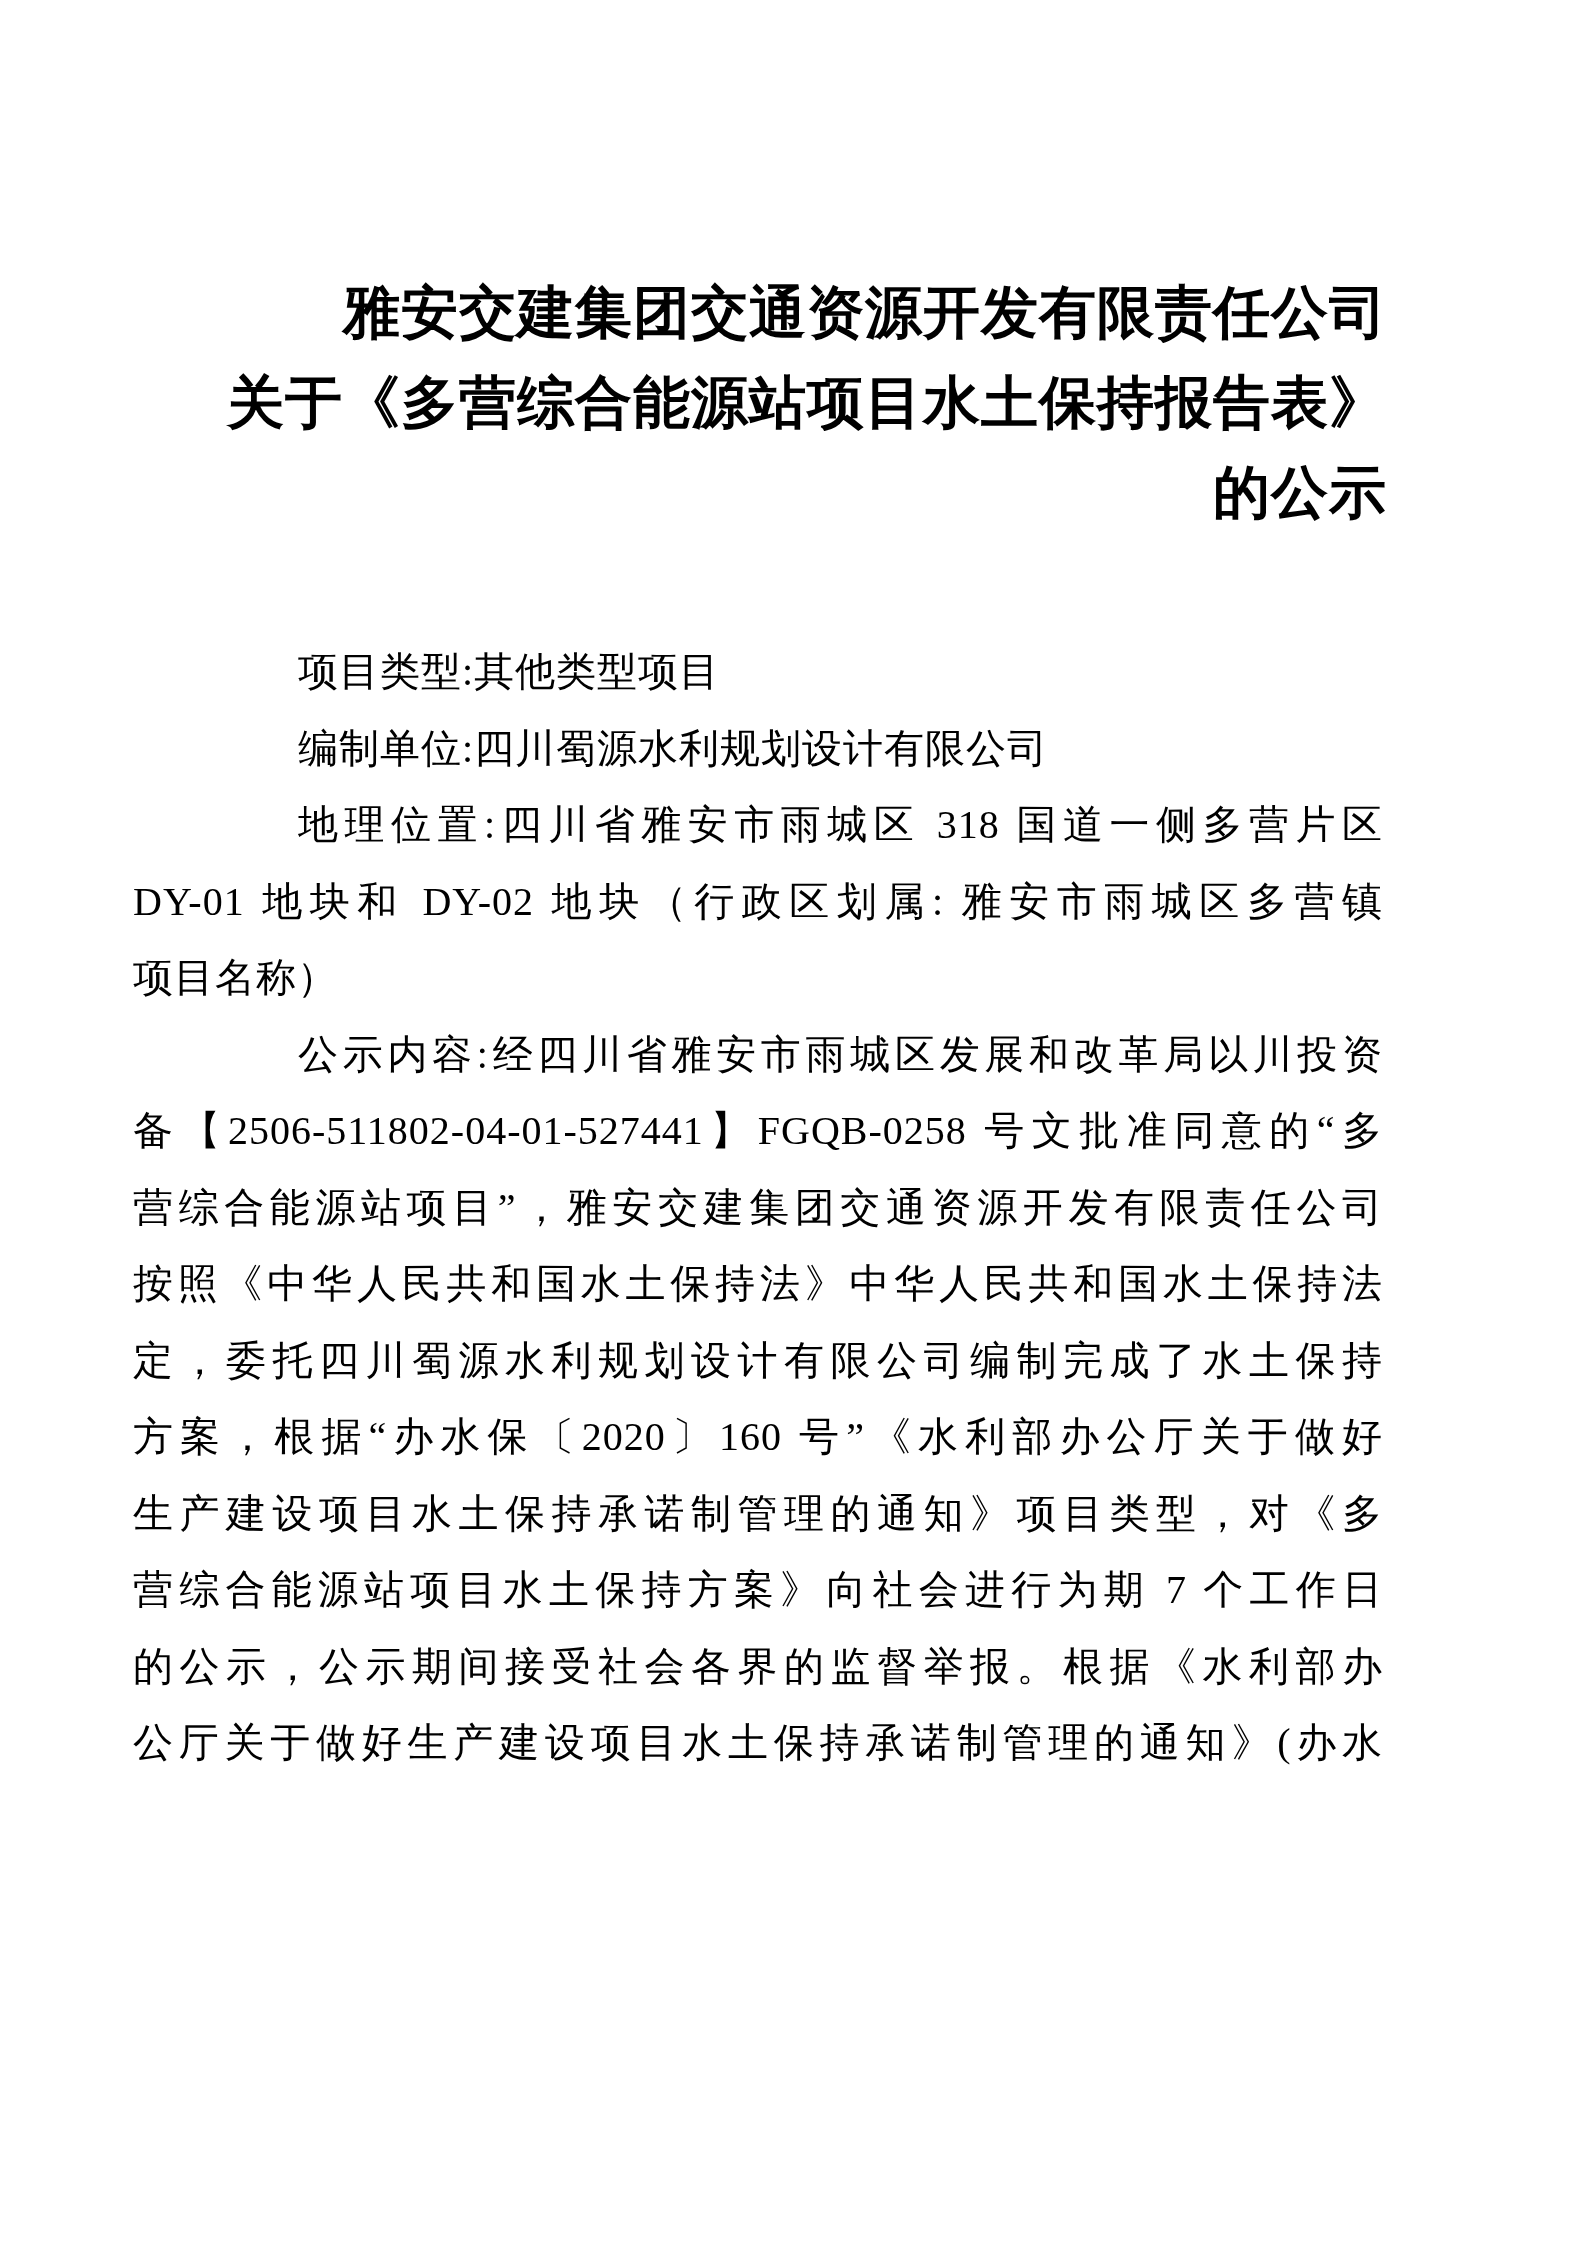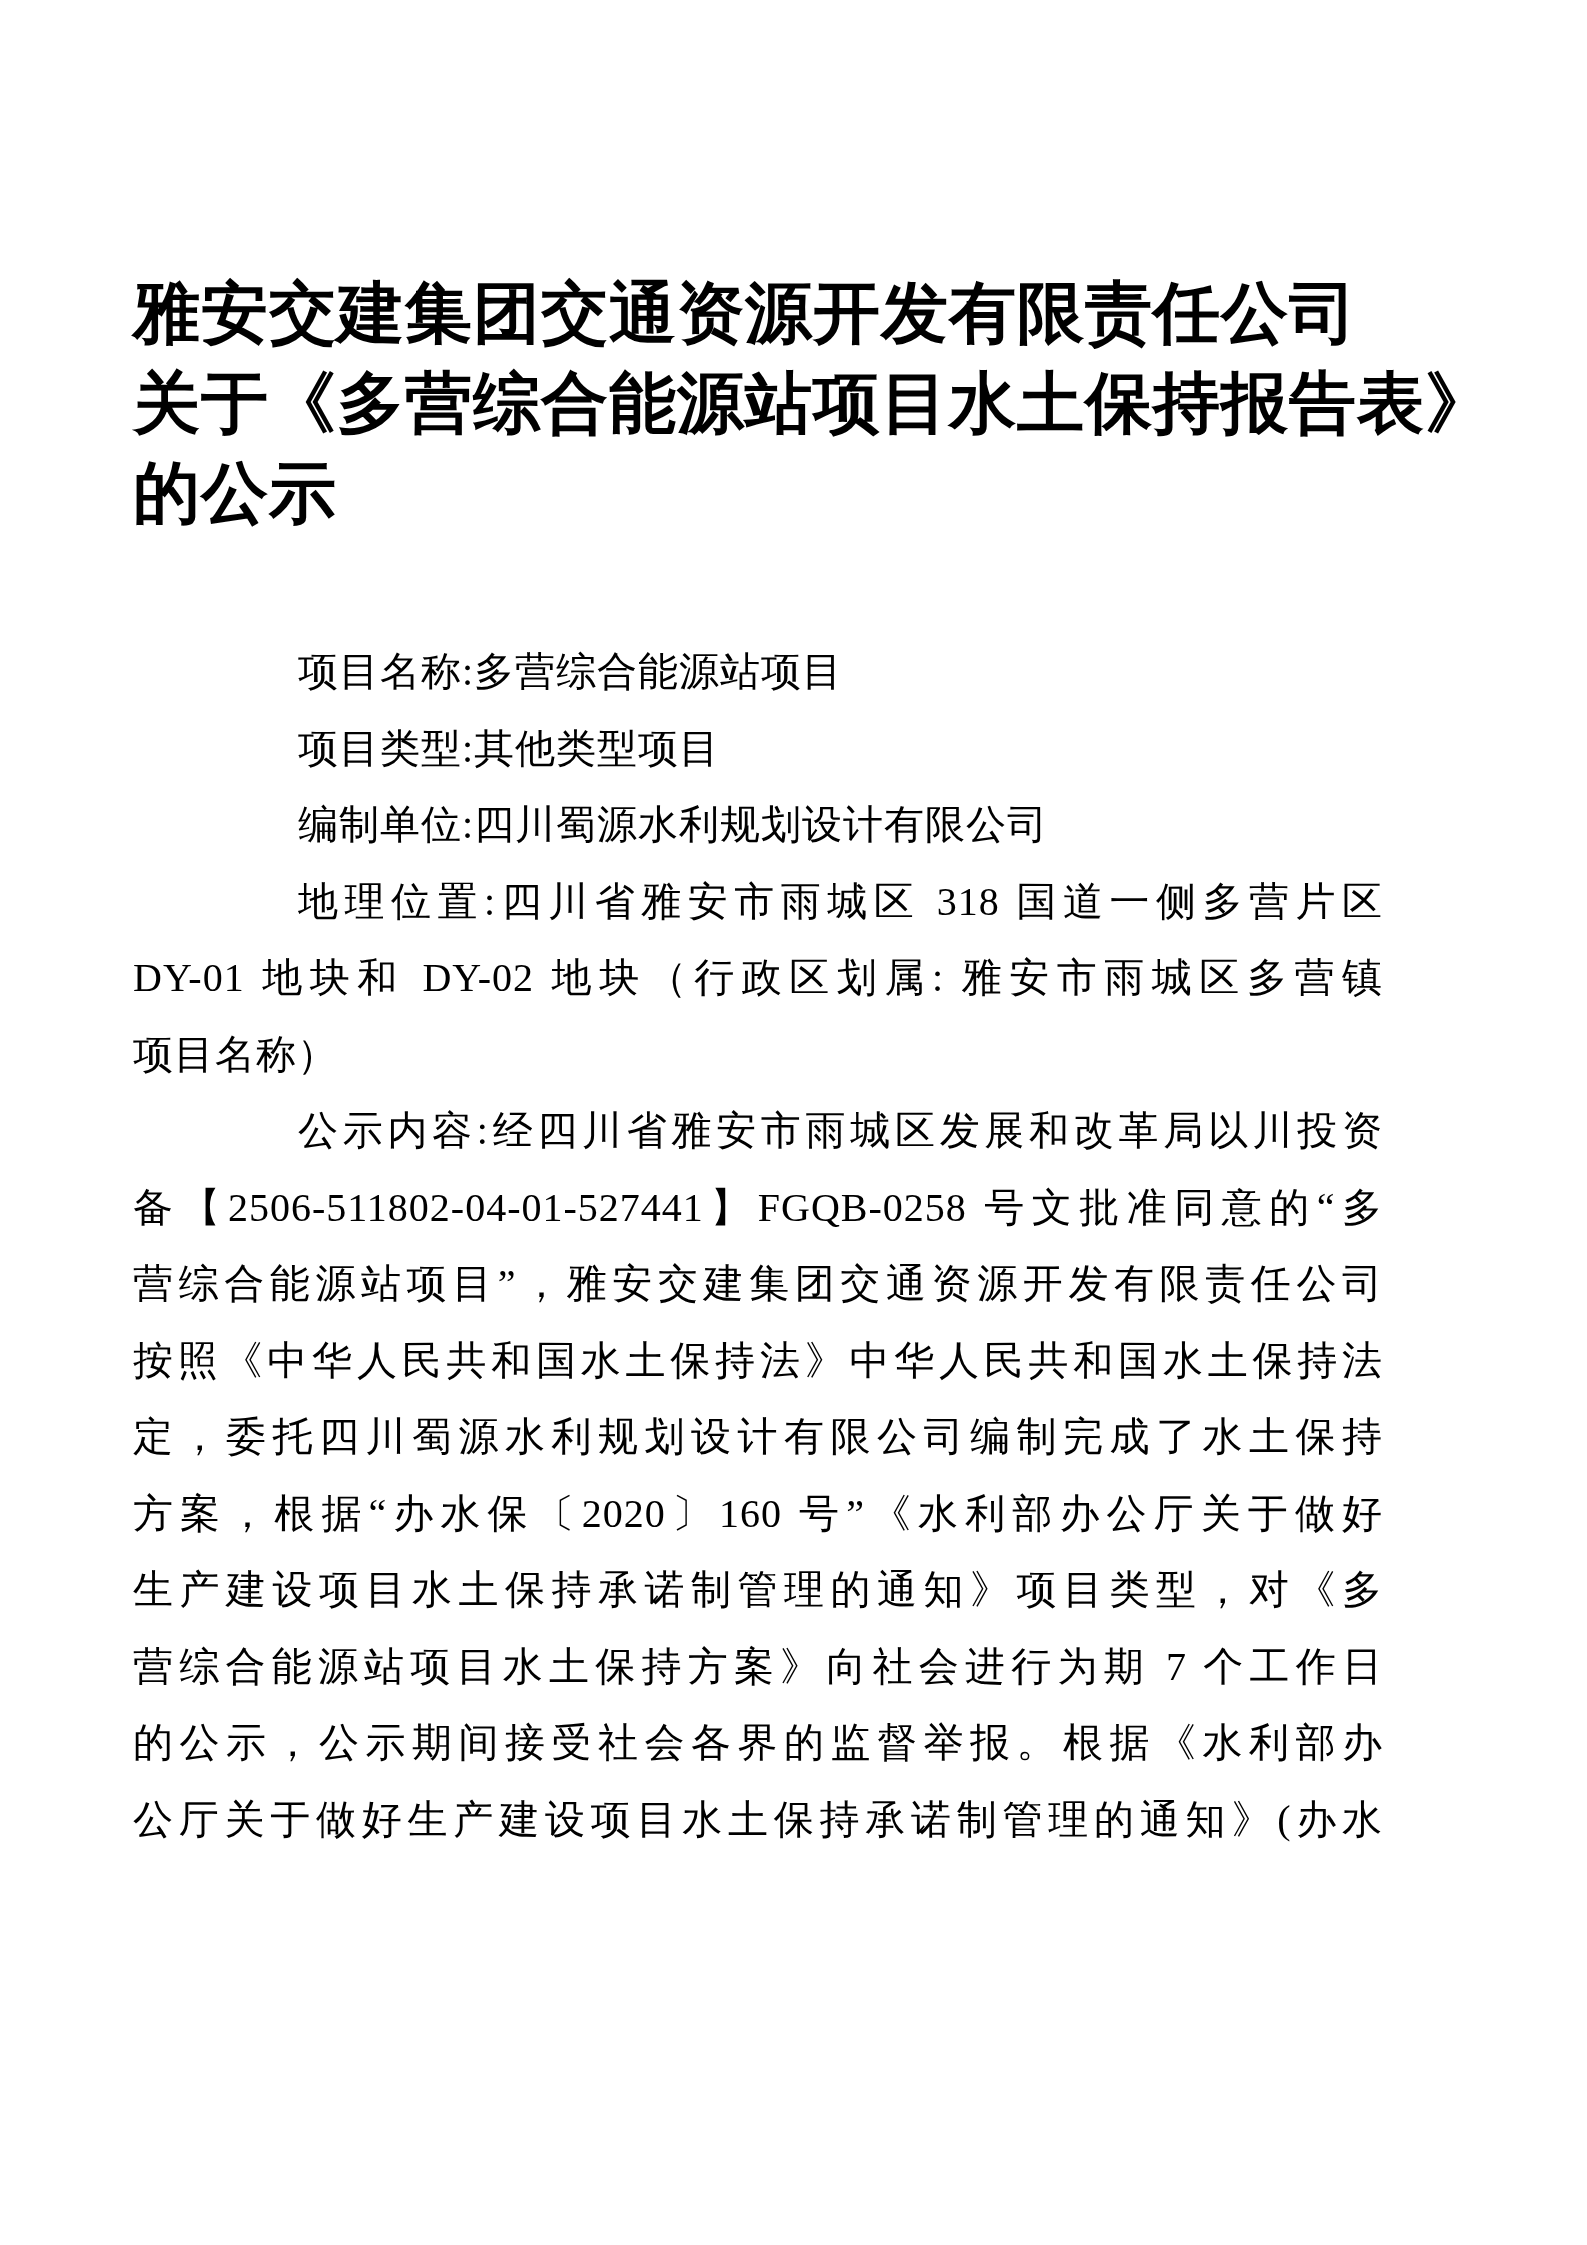"雅安交建集团交通资源开发有限责任公司" .doc-title { font-size: 67px -> 57px; text-align: left -> right }
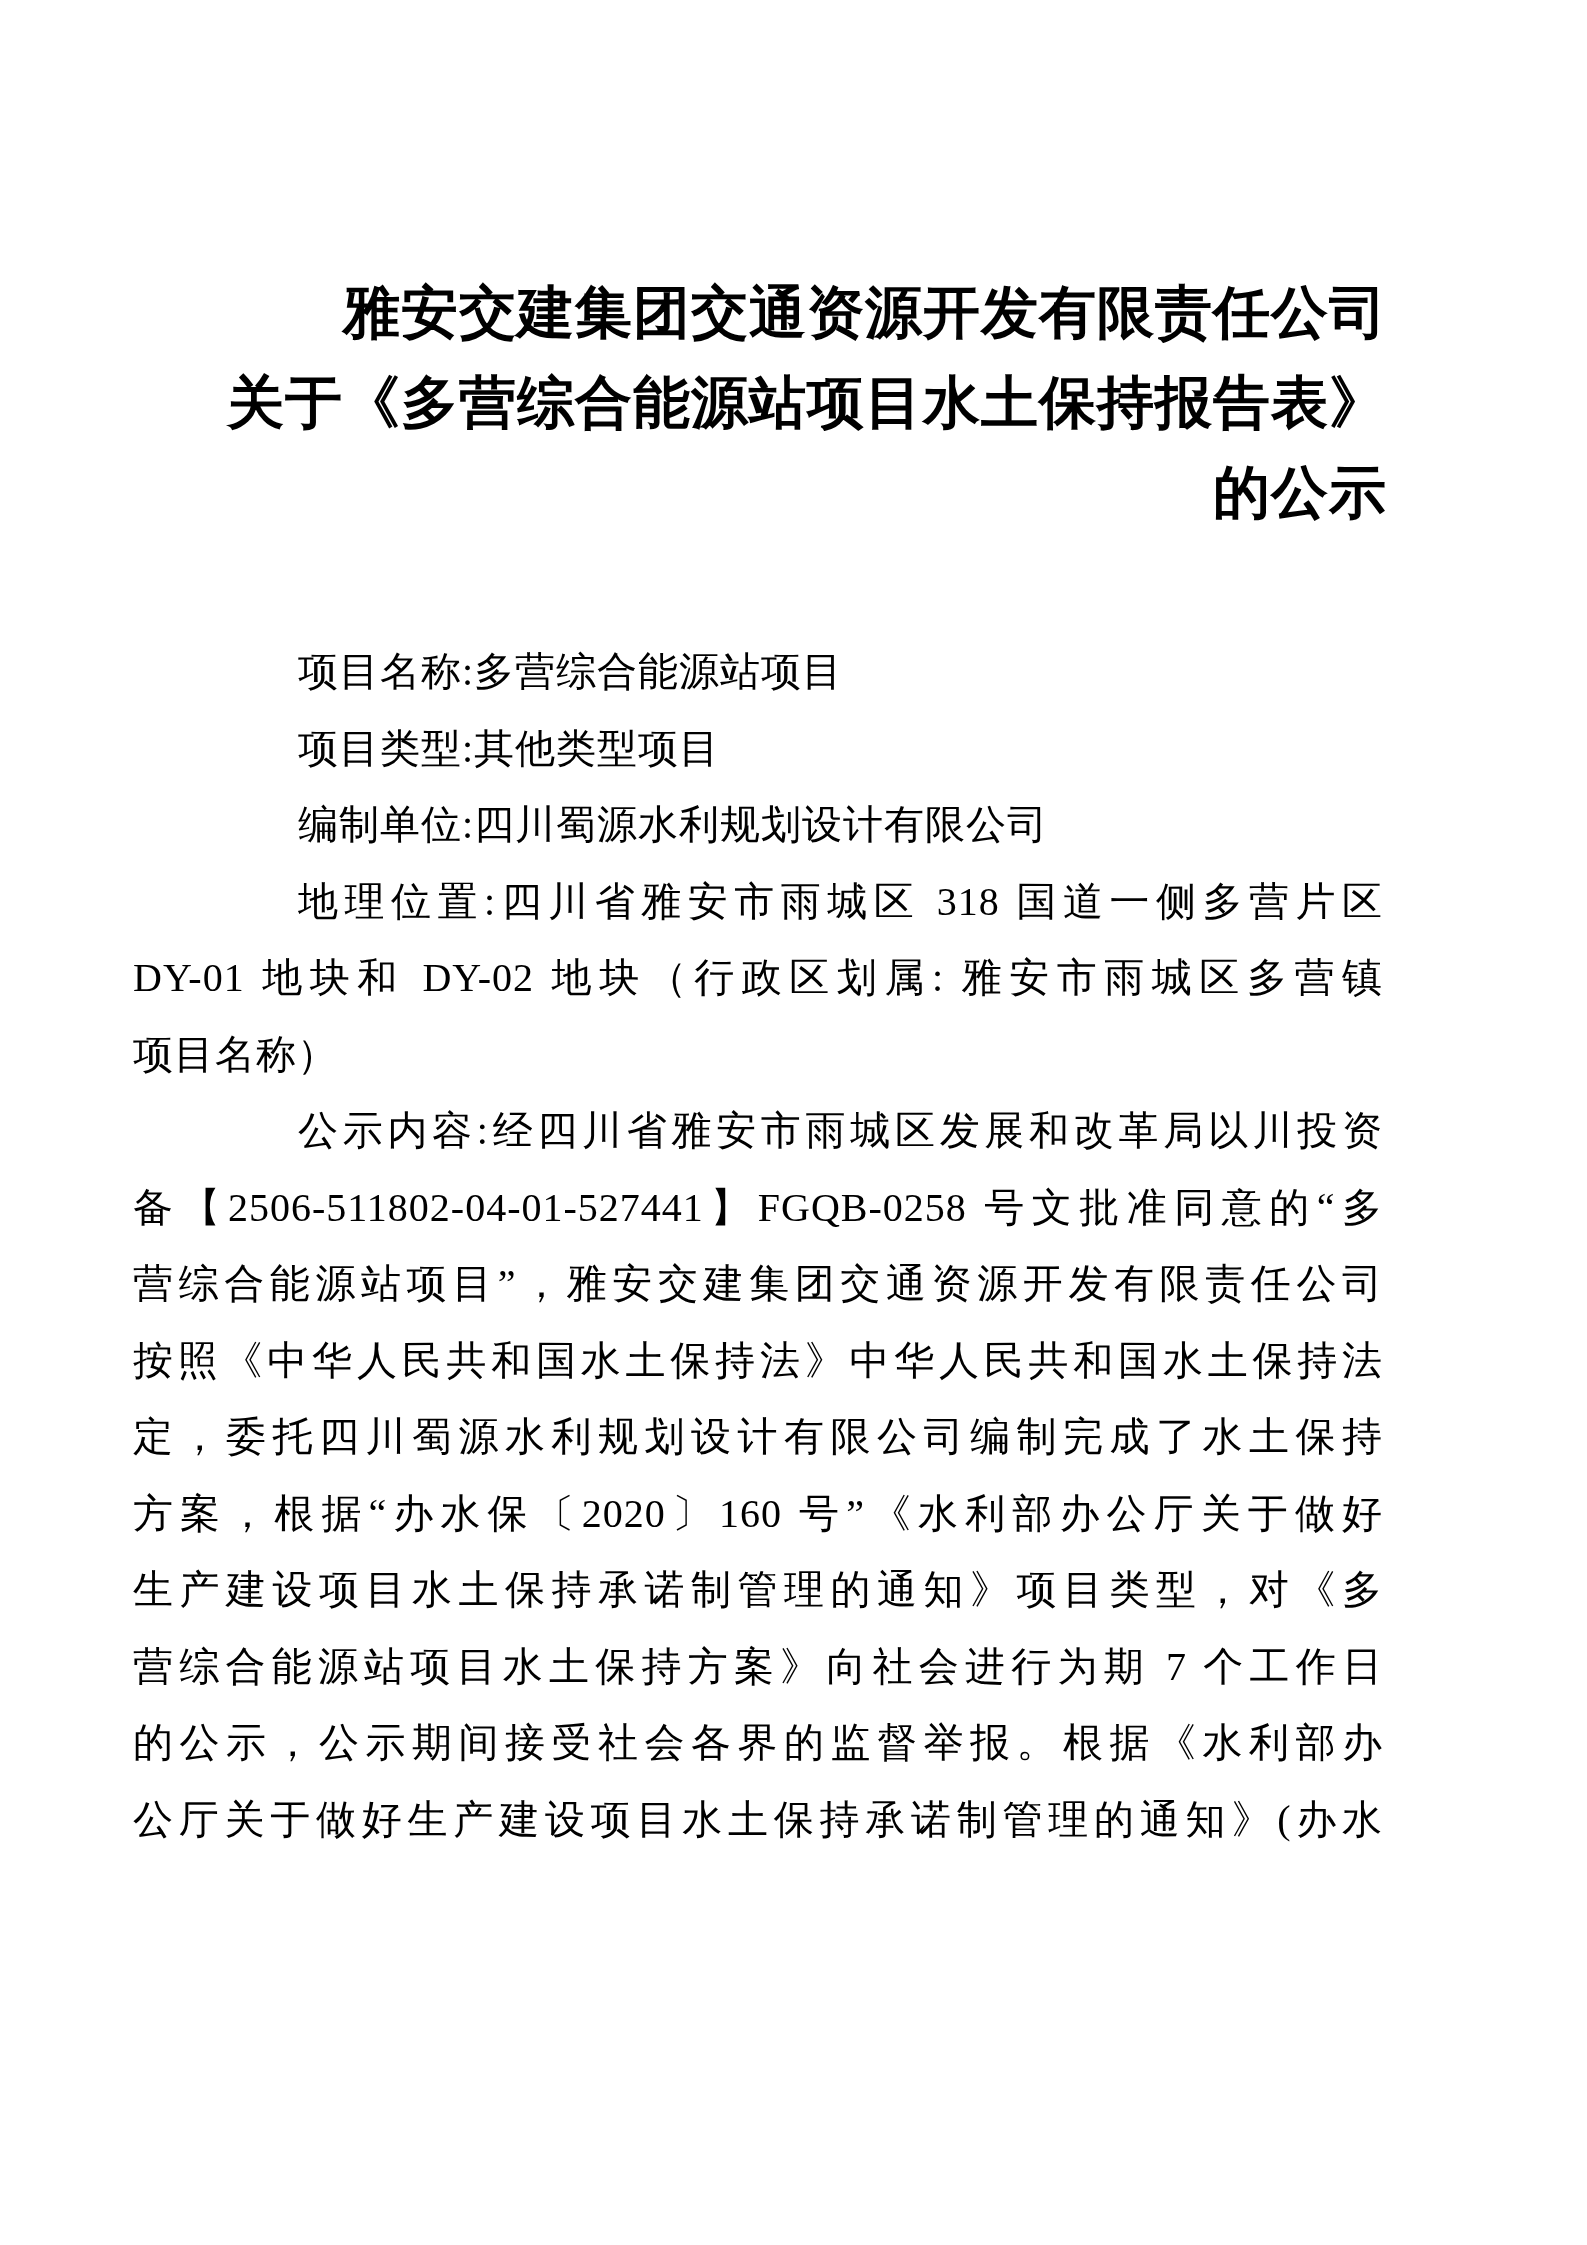"项目名称:多营综合能源站项目" div.line { html: <div>项目名称:多营综合能源站项目</div> -> none }
